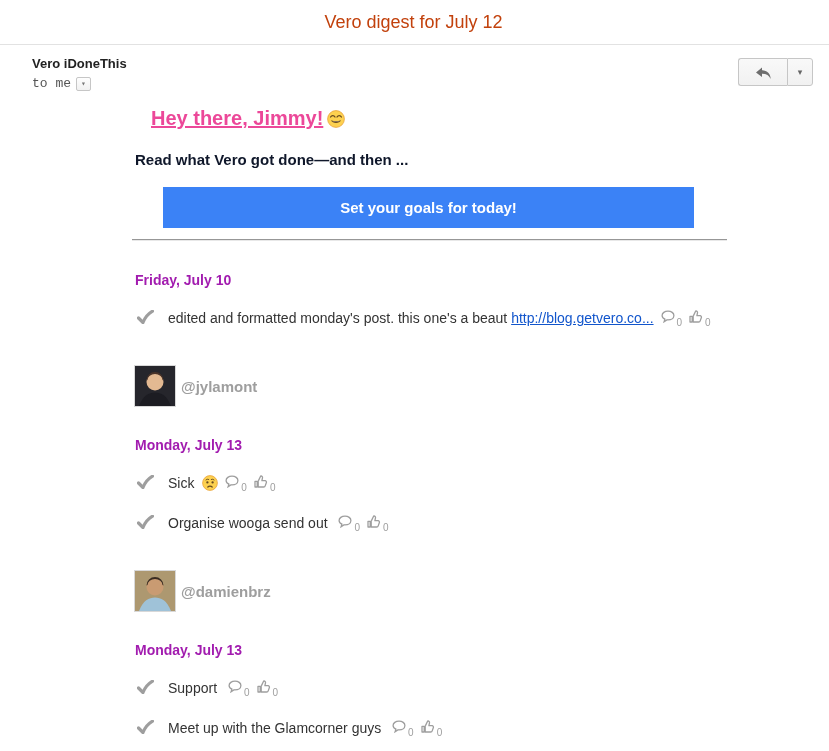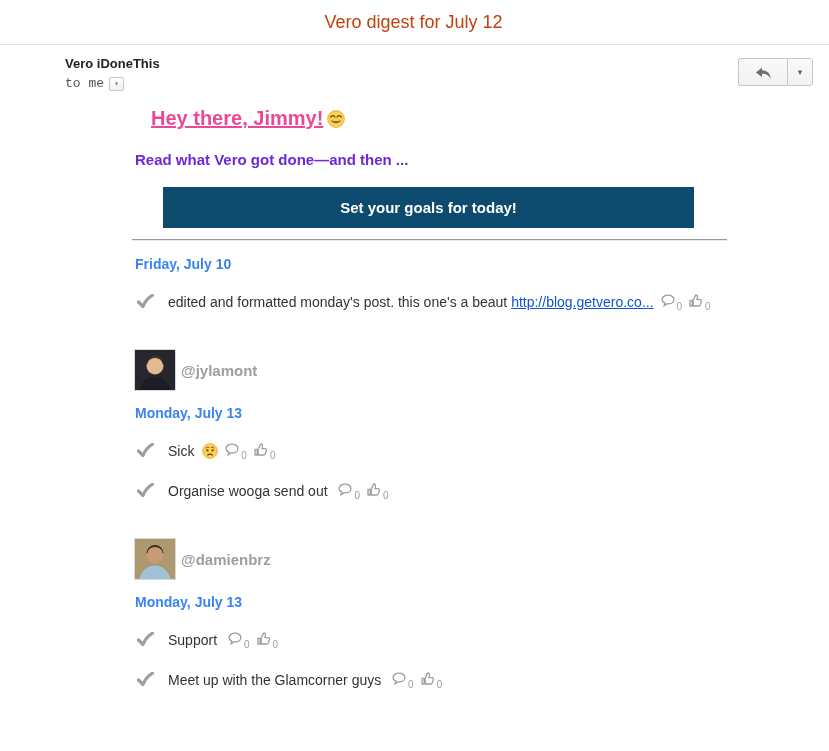"Vero iDoneThis" .message-bar { padding: 11px 16px 0 65px -> 11px 16px 0 32px }
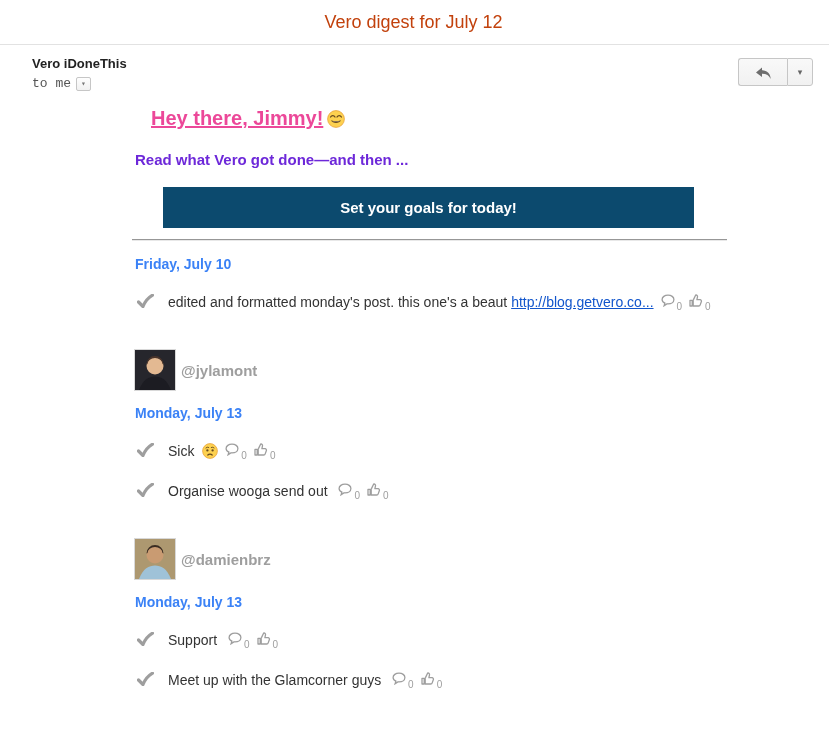"Read what Vero got done—and" .intro { color: #6d28d9 -> #0f172a }
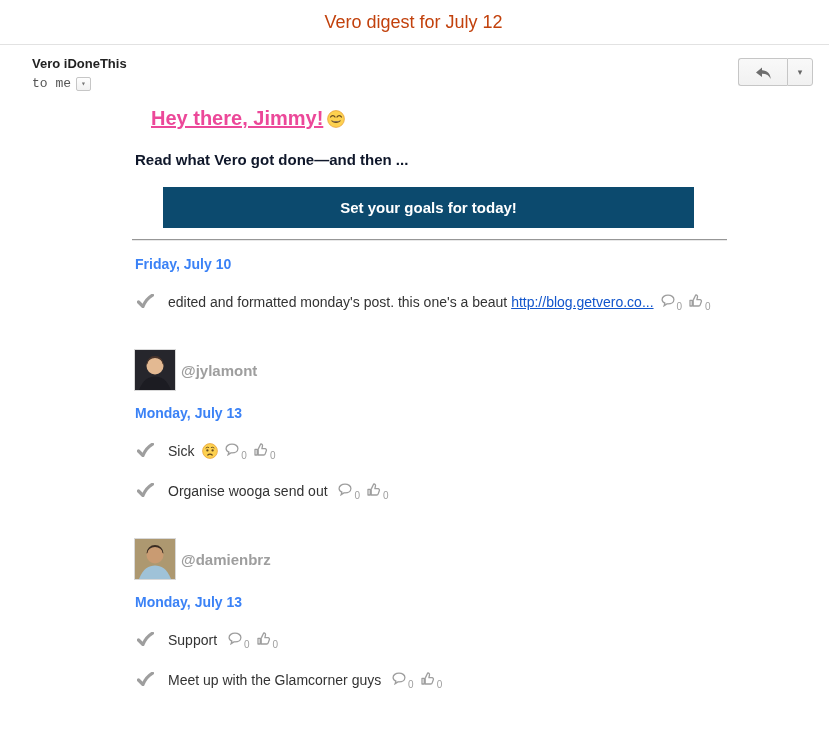"Set your goals for today!" button.cta-button { background: #0c4a6e -> #3b82f6 }
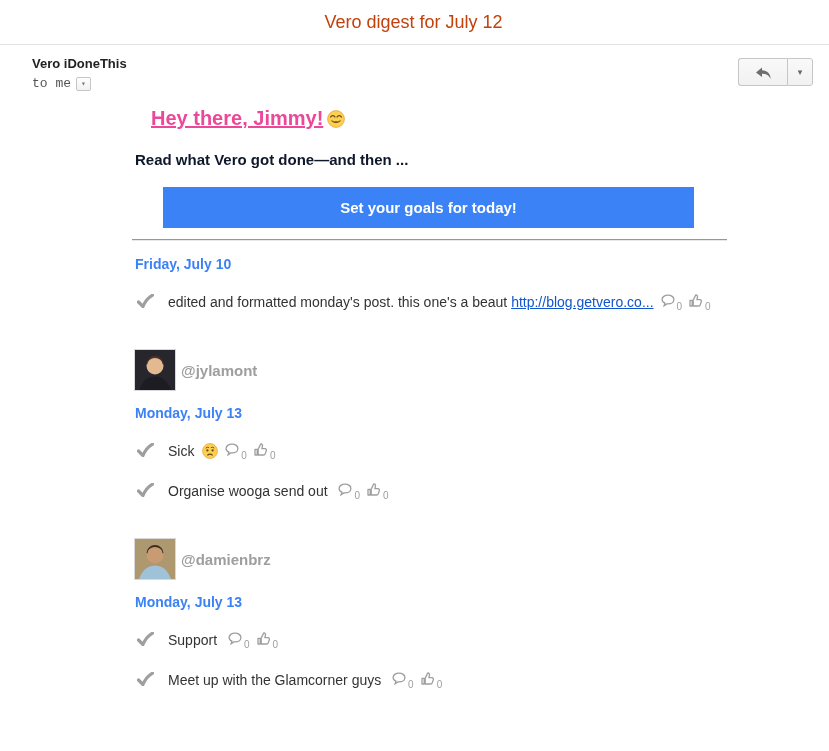"Friday, July 10" .day-date { color: #3b82f6 -> #a21caf; margin-top: 15px -> 31px }
